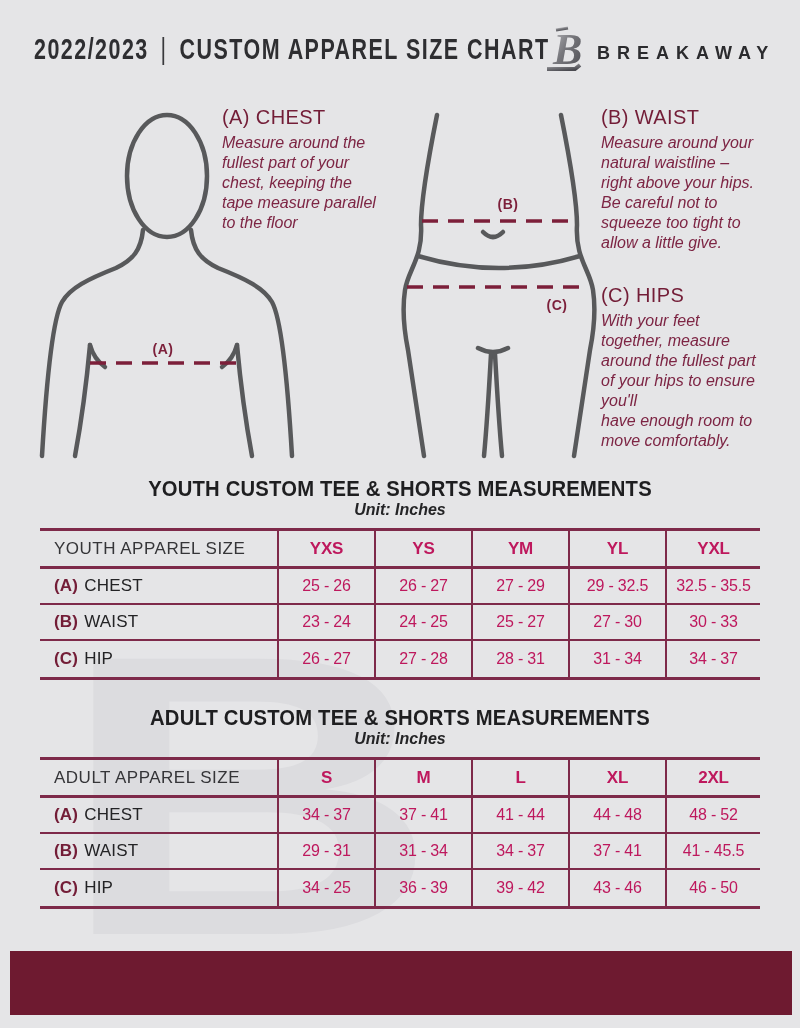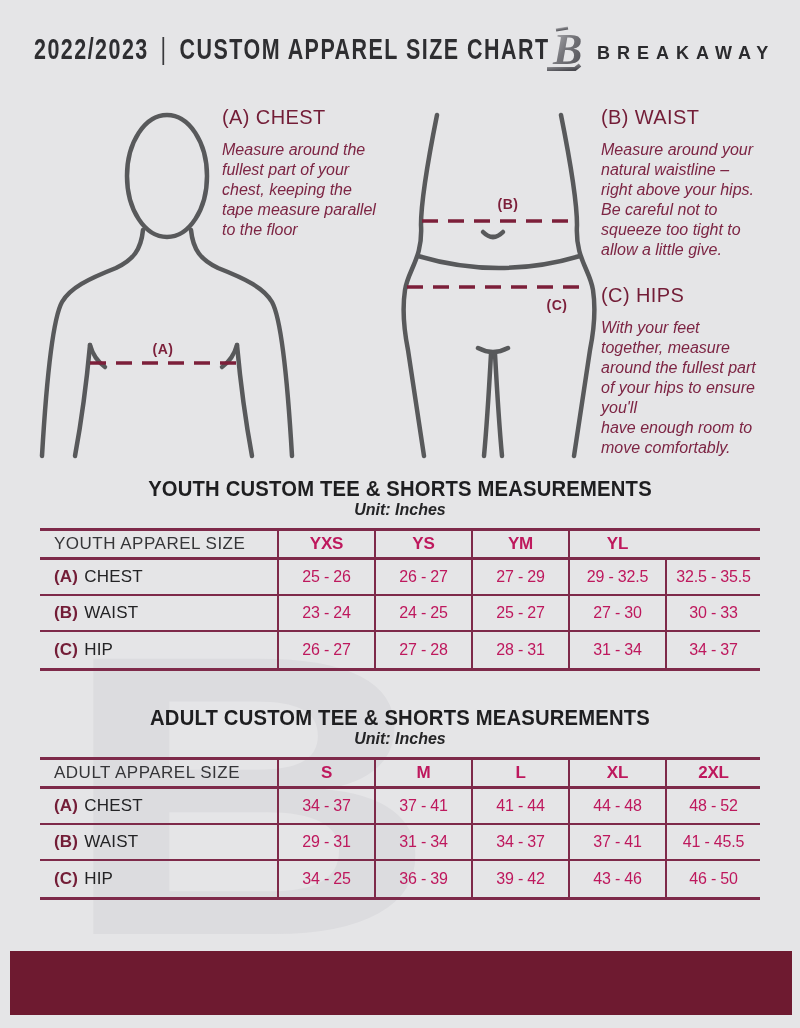"Measure around the" .guide-body { margin-top: 11px -> 4px }
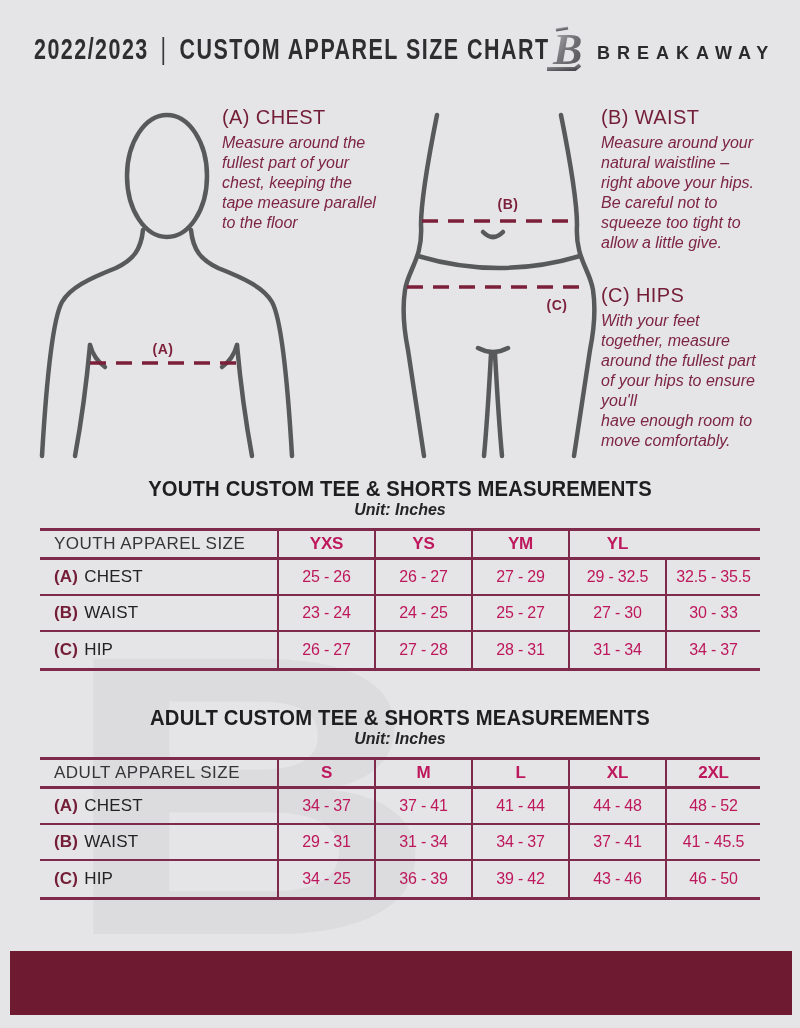"YOUTH APPAREL SIZE" .st-row.head { height: 29px -> 38px }
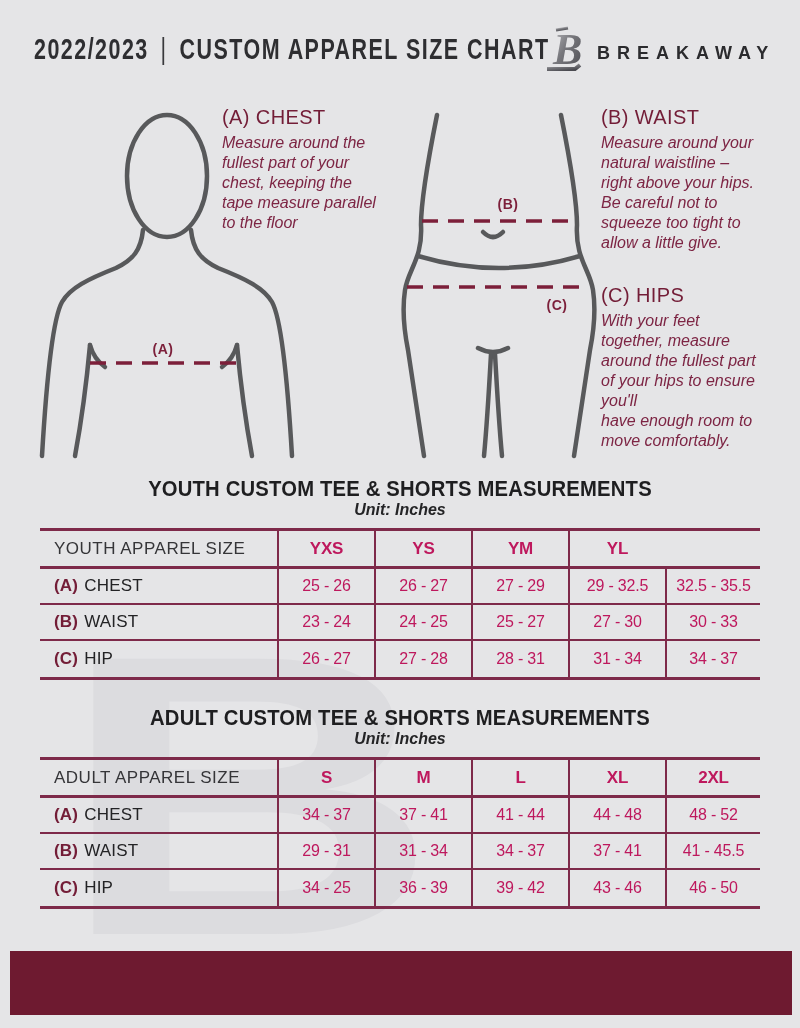"YXL" div.st-cell { html: none -> <div>YXL</div> }
